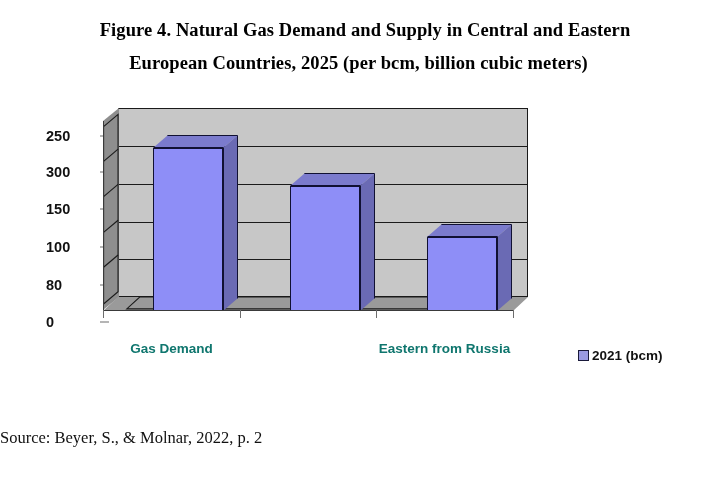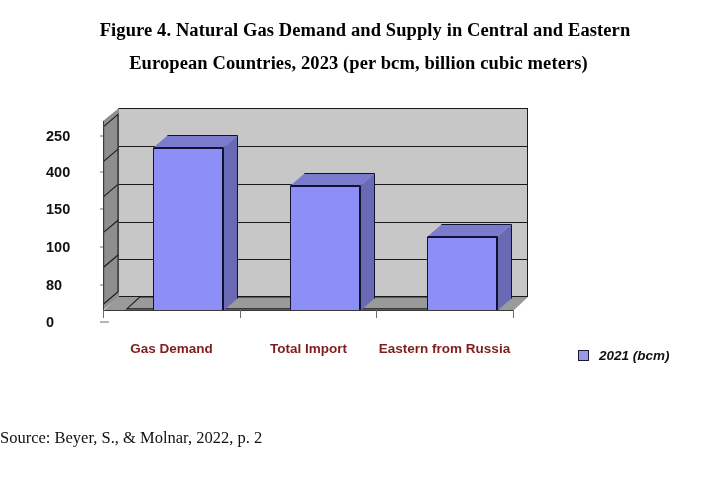"European Countries, 2023 (per bcm," span.title-line { text: 2023 -> 2025 }
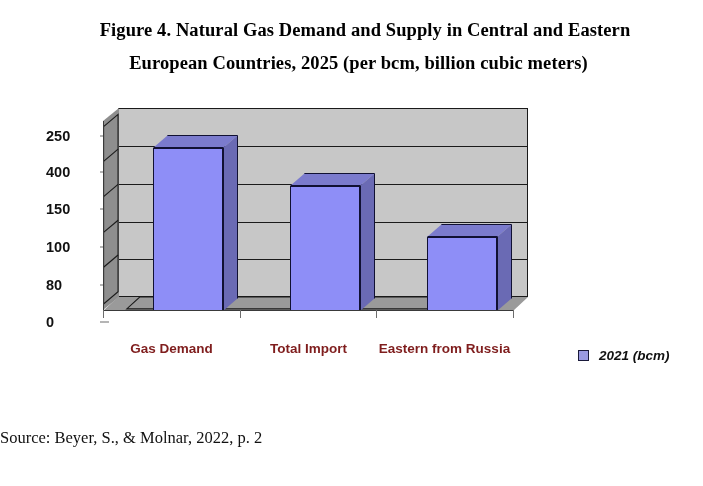"400" div.ytick { text: 400 -> 300 }
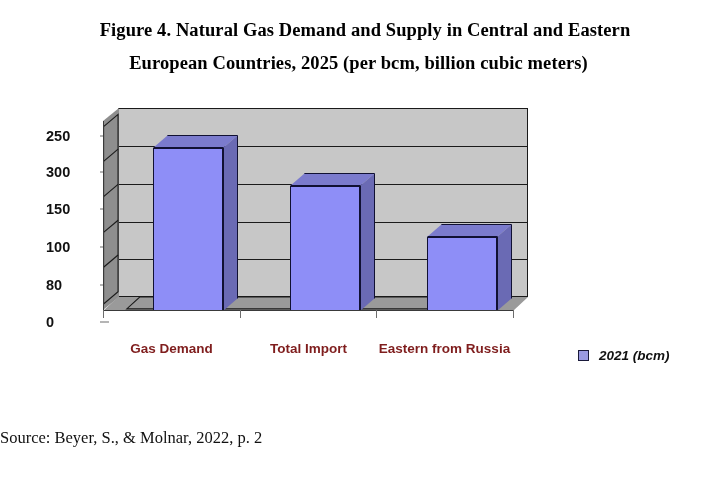"Gas Demand" .xlabel { color: #7f1d1d -> #0f766e }
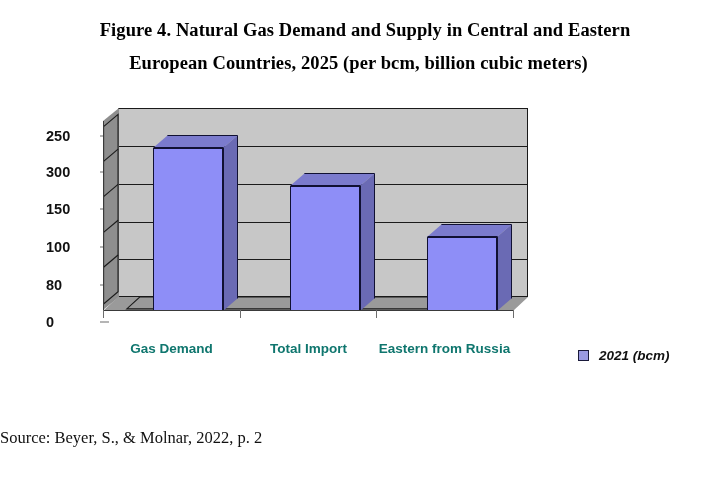"Total Import" div.xlabel { html: <div>Total Import</div> -> none }
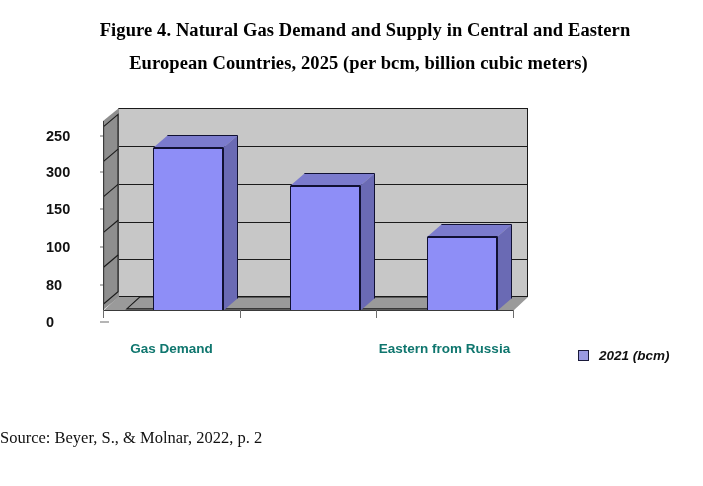"2021 (bcm)" .legend { font-style: italic -> none; gap: 10px -> 3px }
